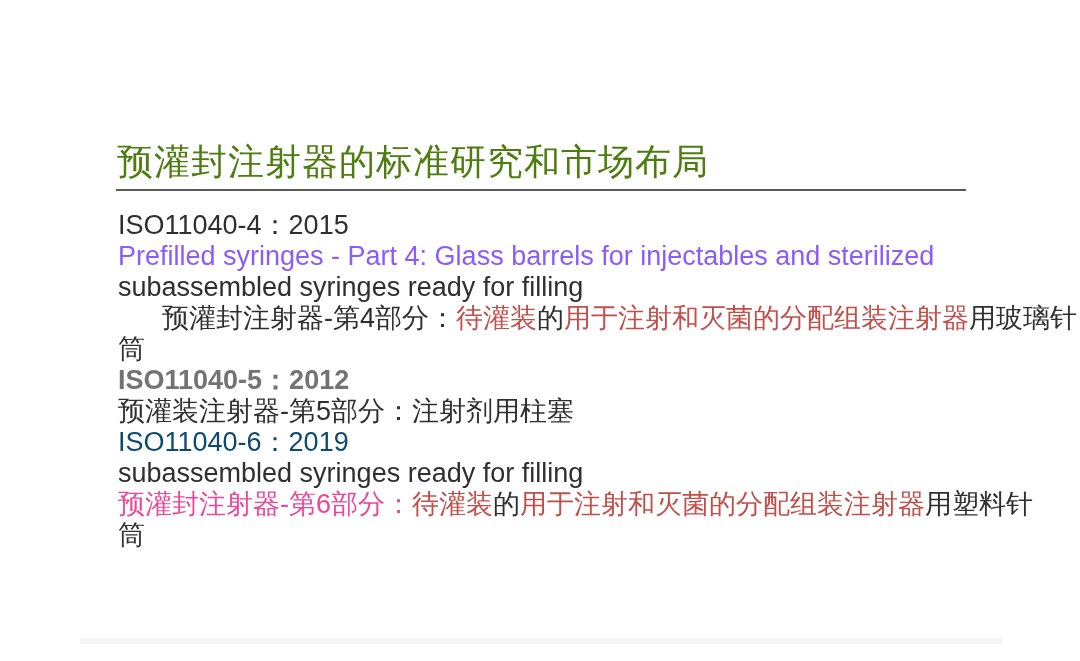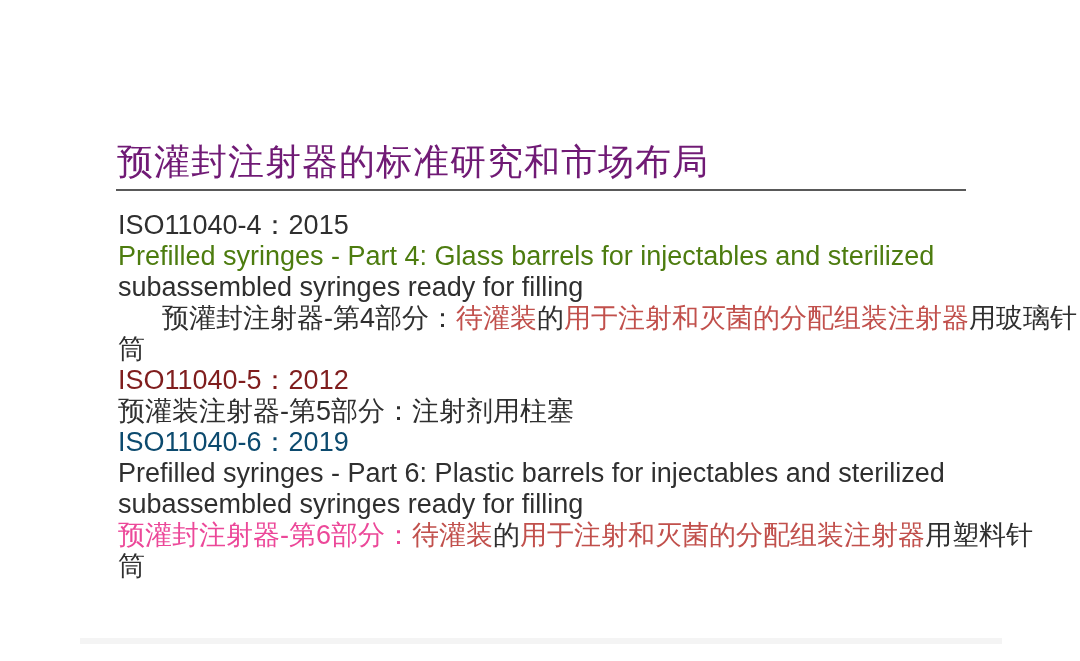"预灌封注射器的标准研究和市场布局" div.title { color: #701a75 -> #4d7c0f }
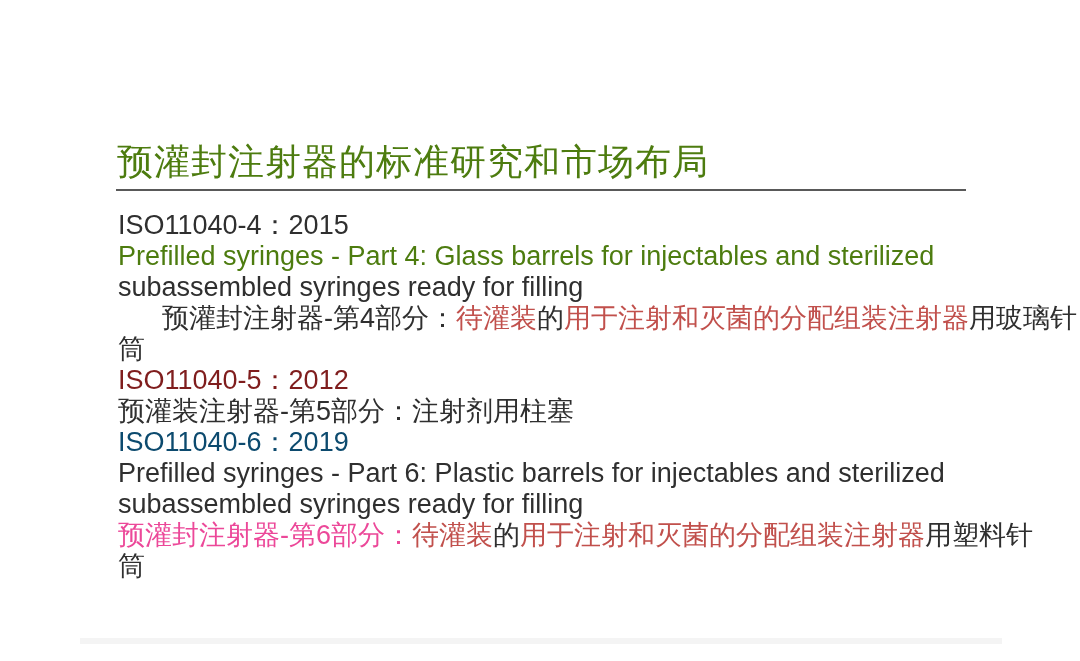"Prefilled syringes - Part 4:" span.seg { color: #4d7c0f -> #8b5cf6 }
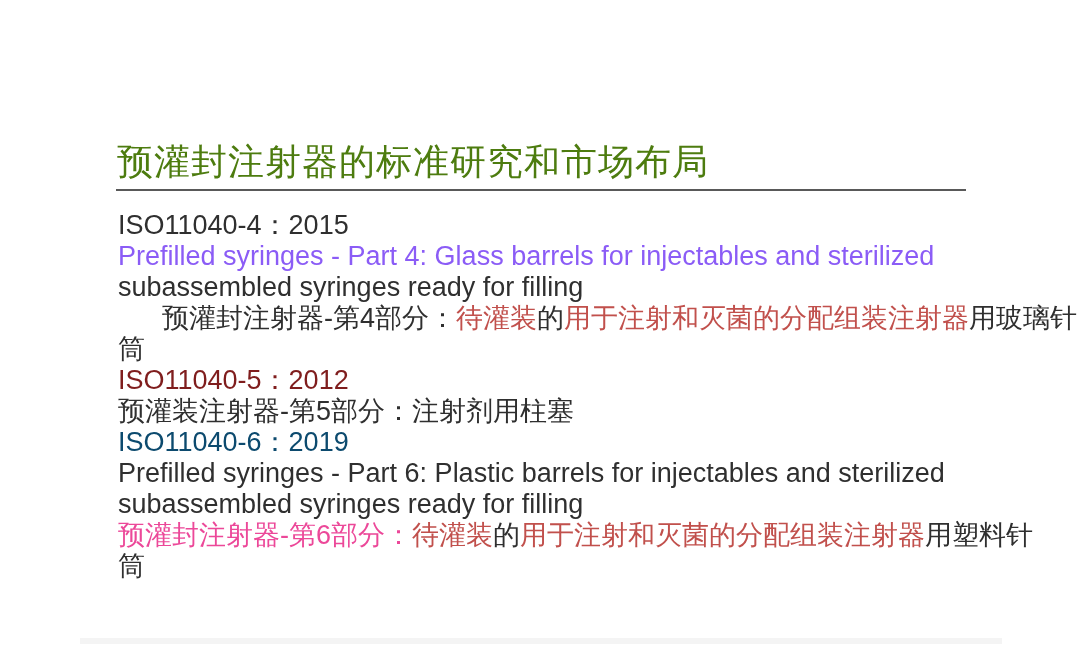"ISO11040-5：2012" span.seg { color: #7f1d1d -> #737373; font-weight: none -> bold }
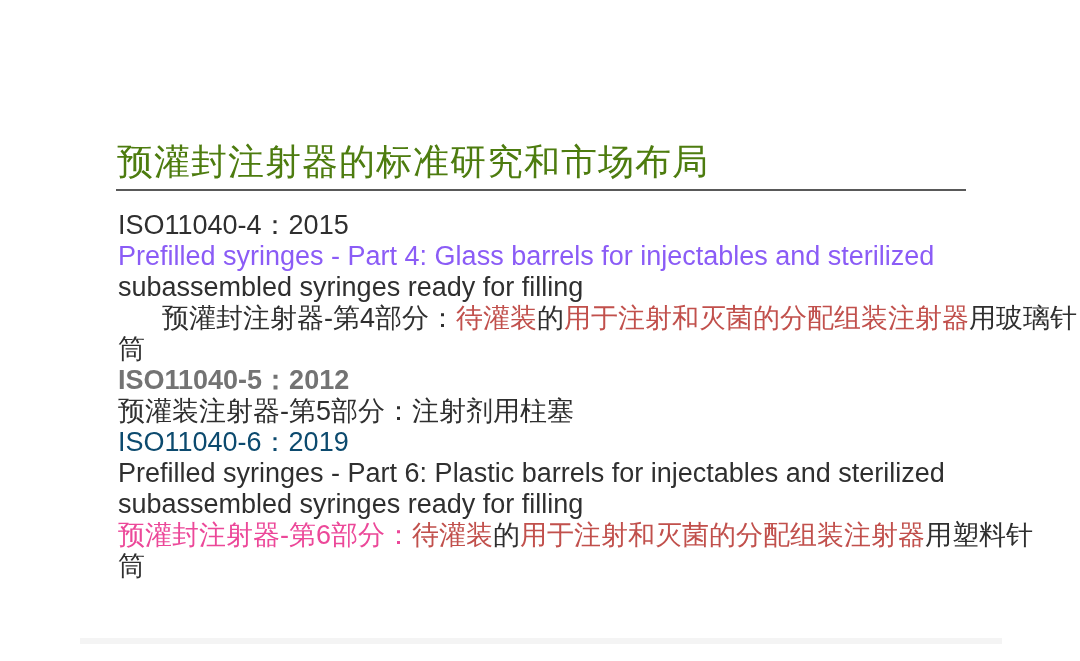"Prefilled syringes - Part 6:" div.line { html: <div> <span>Prefilled syringes - Part 6: Plastic barrels for injectables and sterilized</span> </div> -> none }
